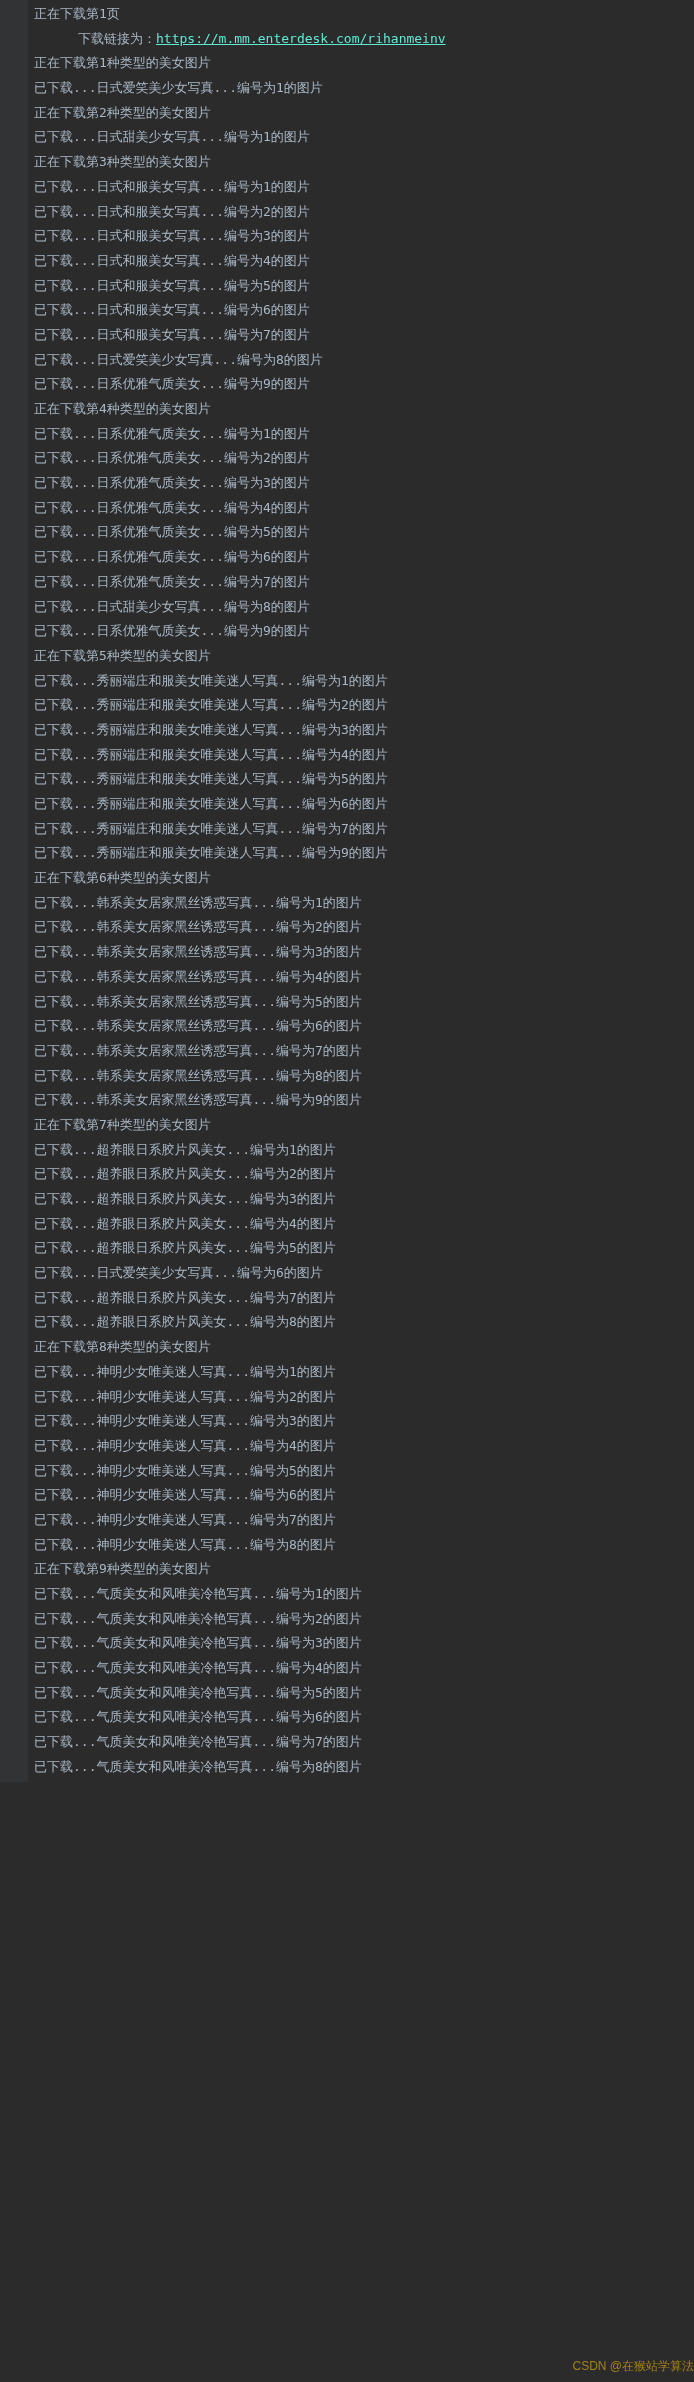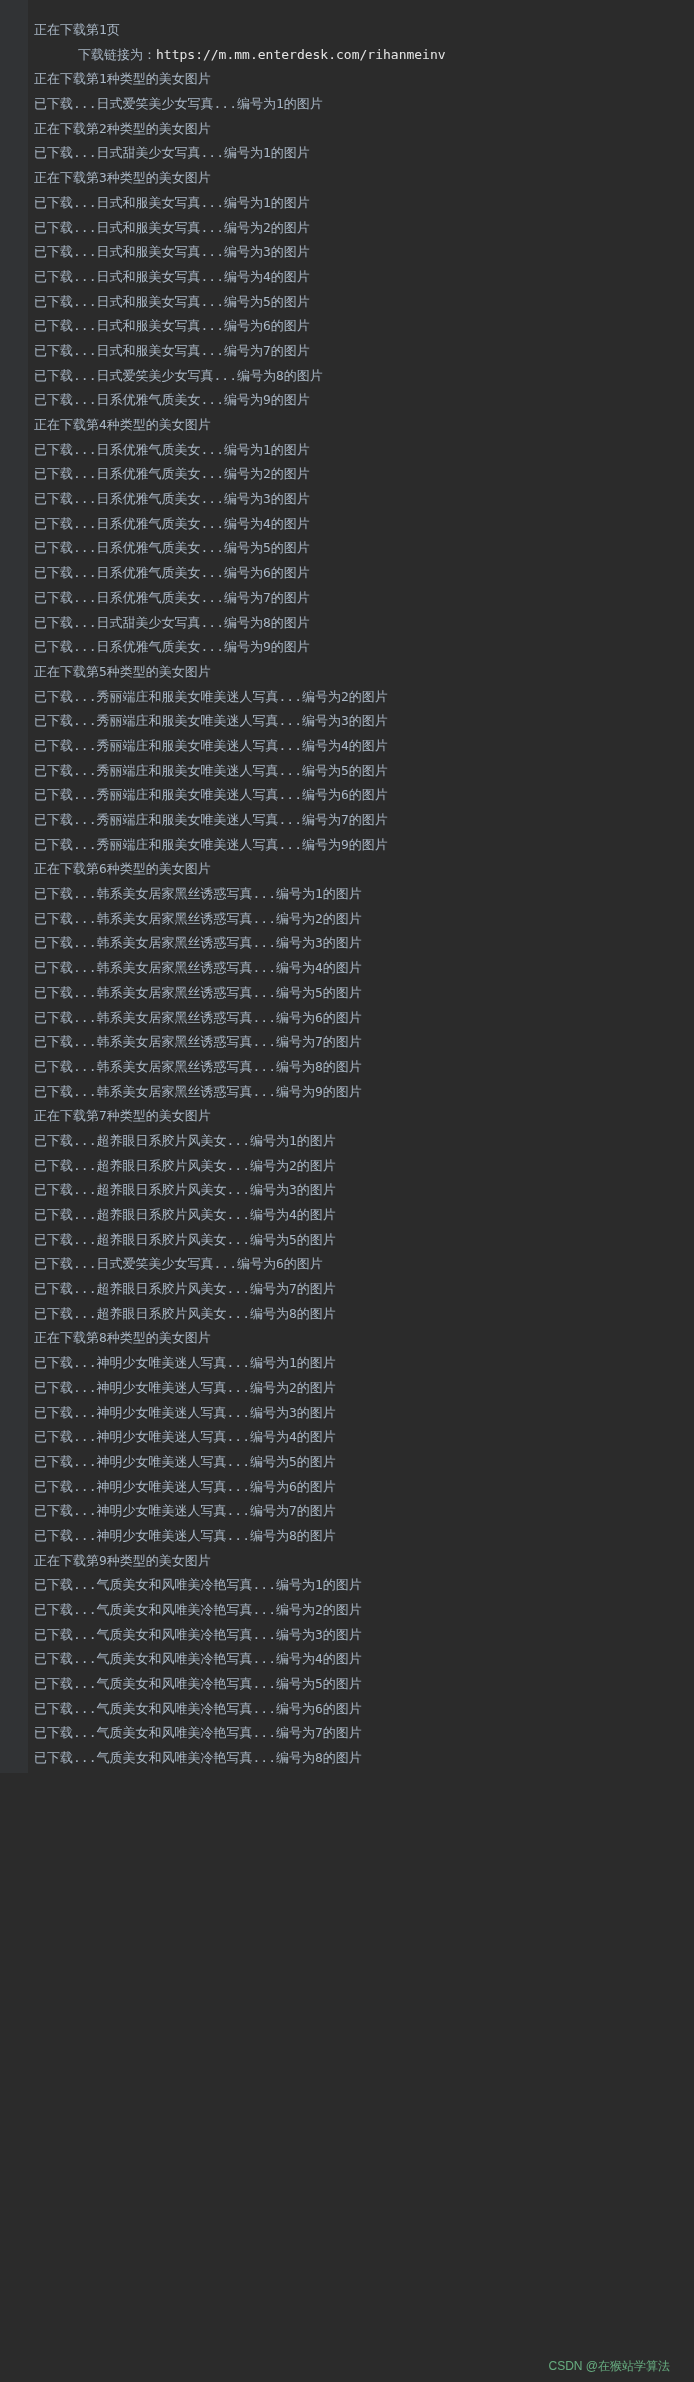"正在下载第1页" .content { padding: 18px 8px 2px 6px -> 2px 8px 2px 6px }
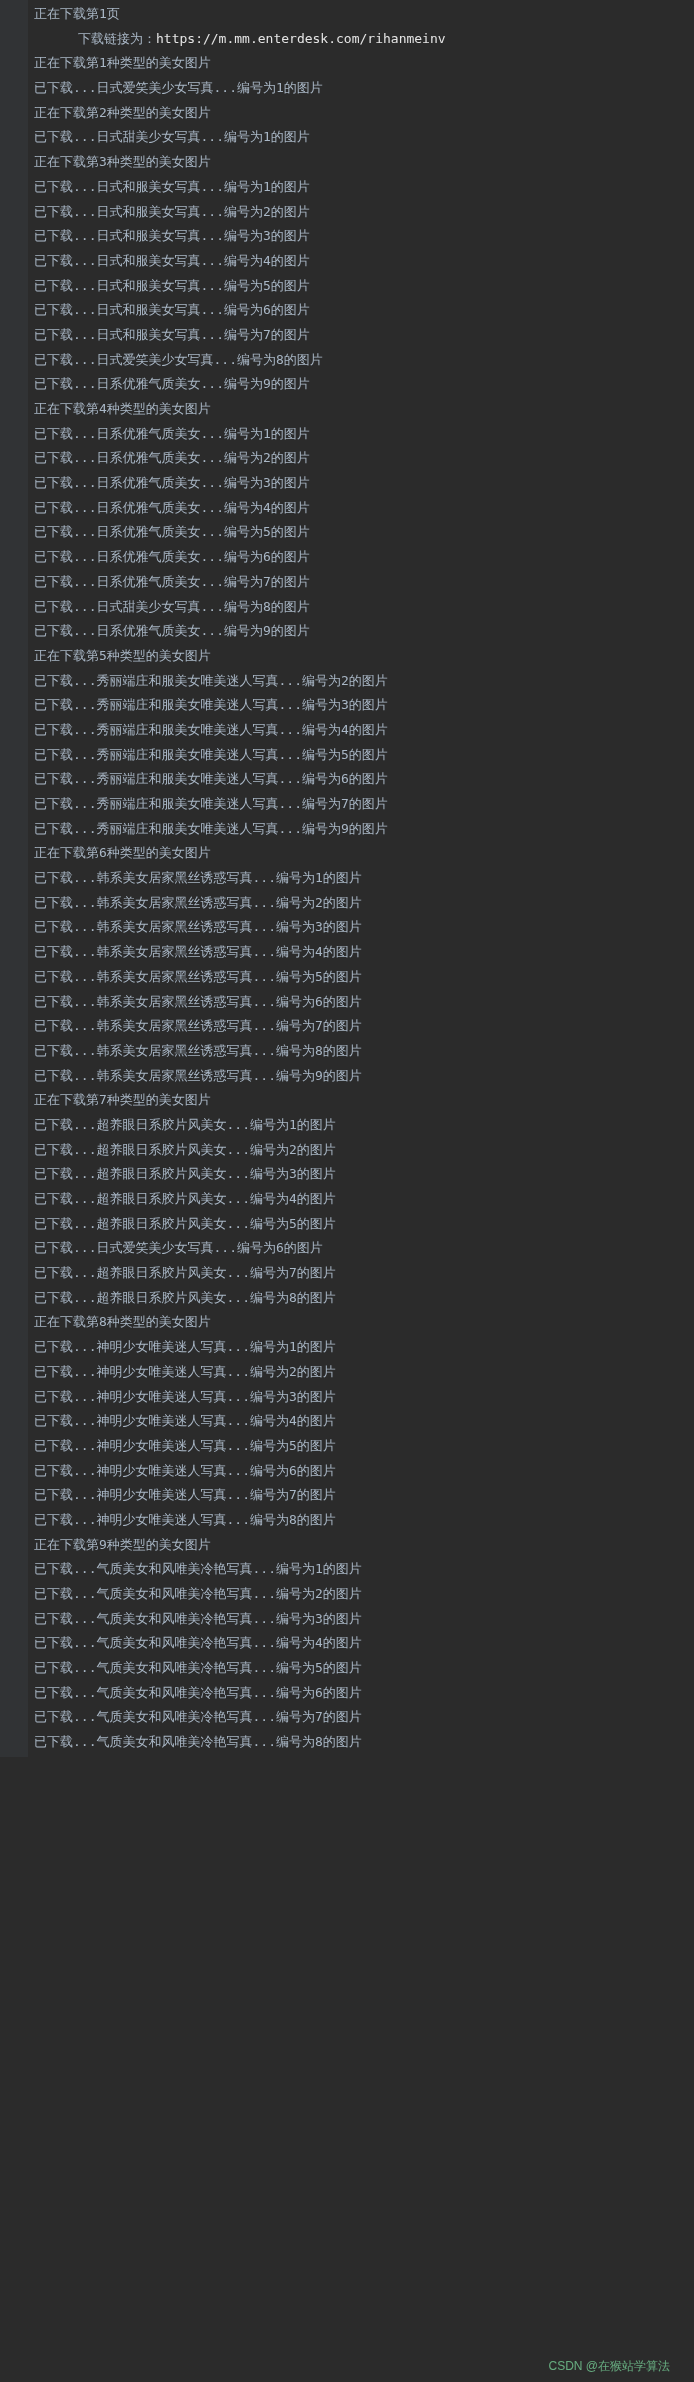"https://m.mm.enterdesk.com/rihanmeinv" .url { color: #e5e5e5 -> #5eead4; text-decoration: none -> underline }
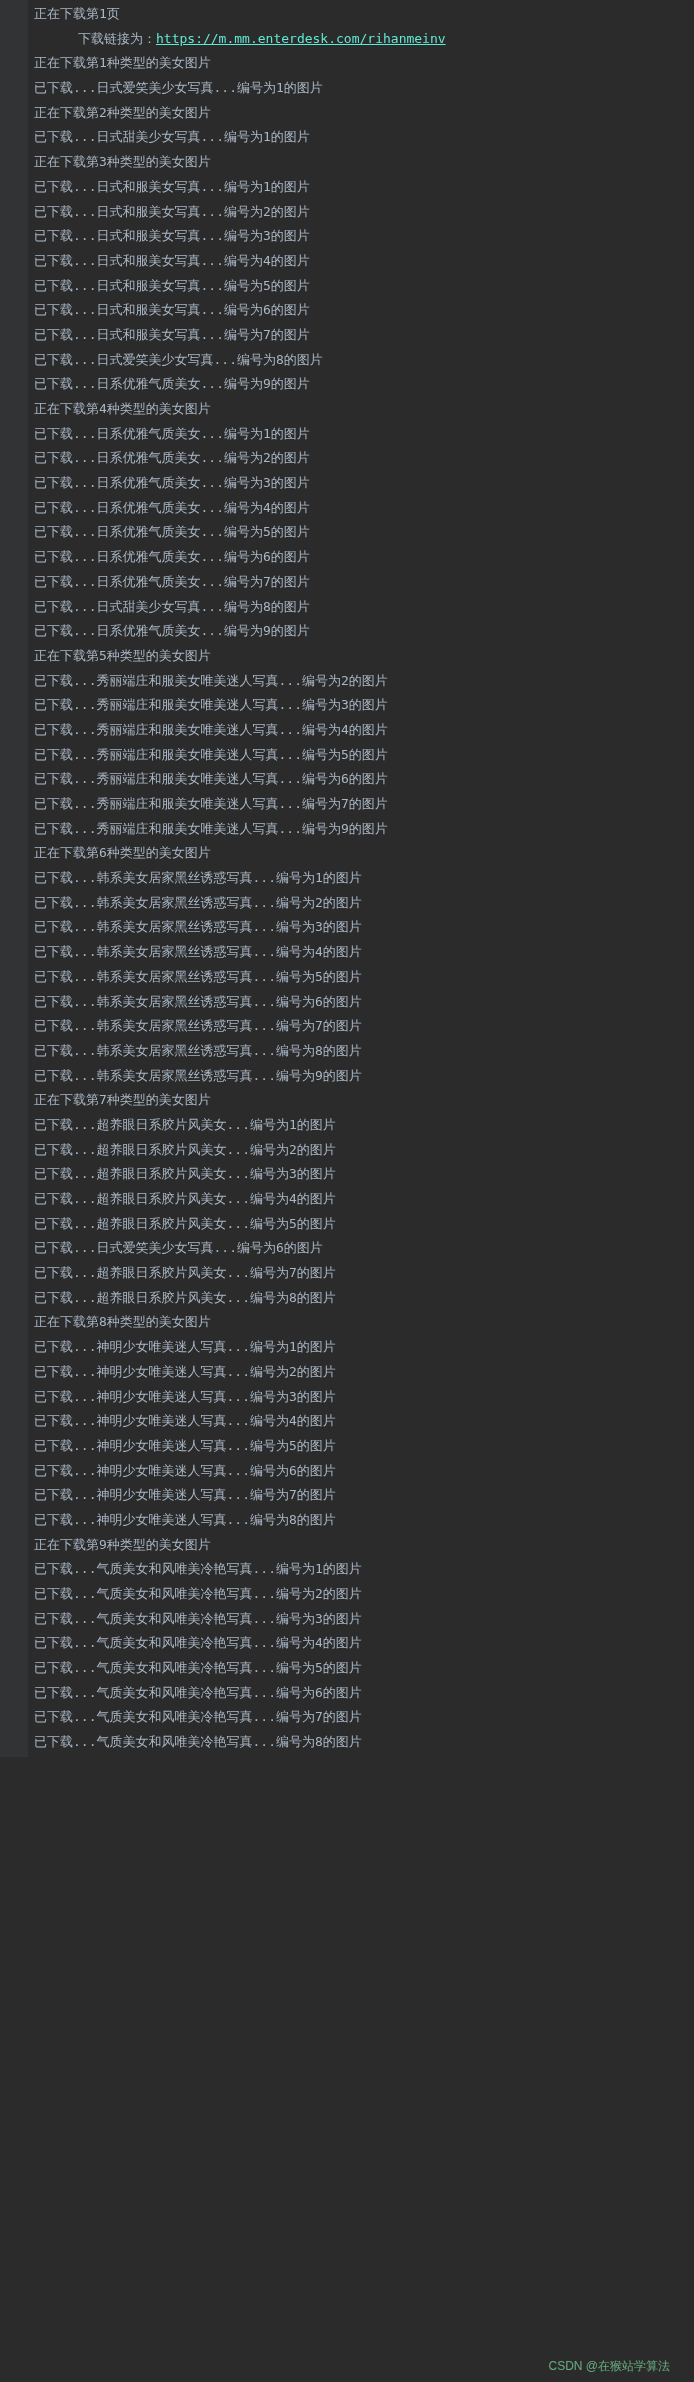"已下载...秀丽端庄和服美女唯美迷人写真...编号为1的图片" div.line { html: none -> <div>已下载...秀丽端庄和服美女唯美迷人写真...编号为1的图片</div> }
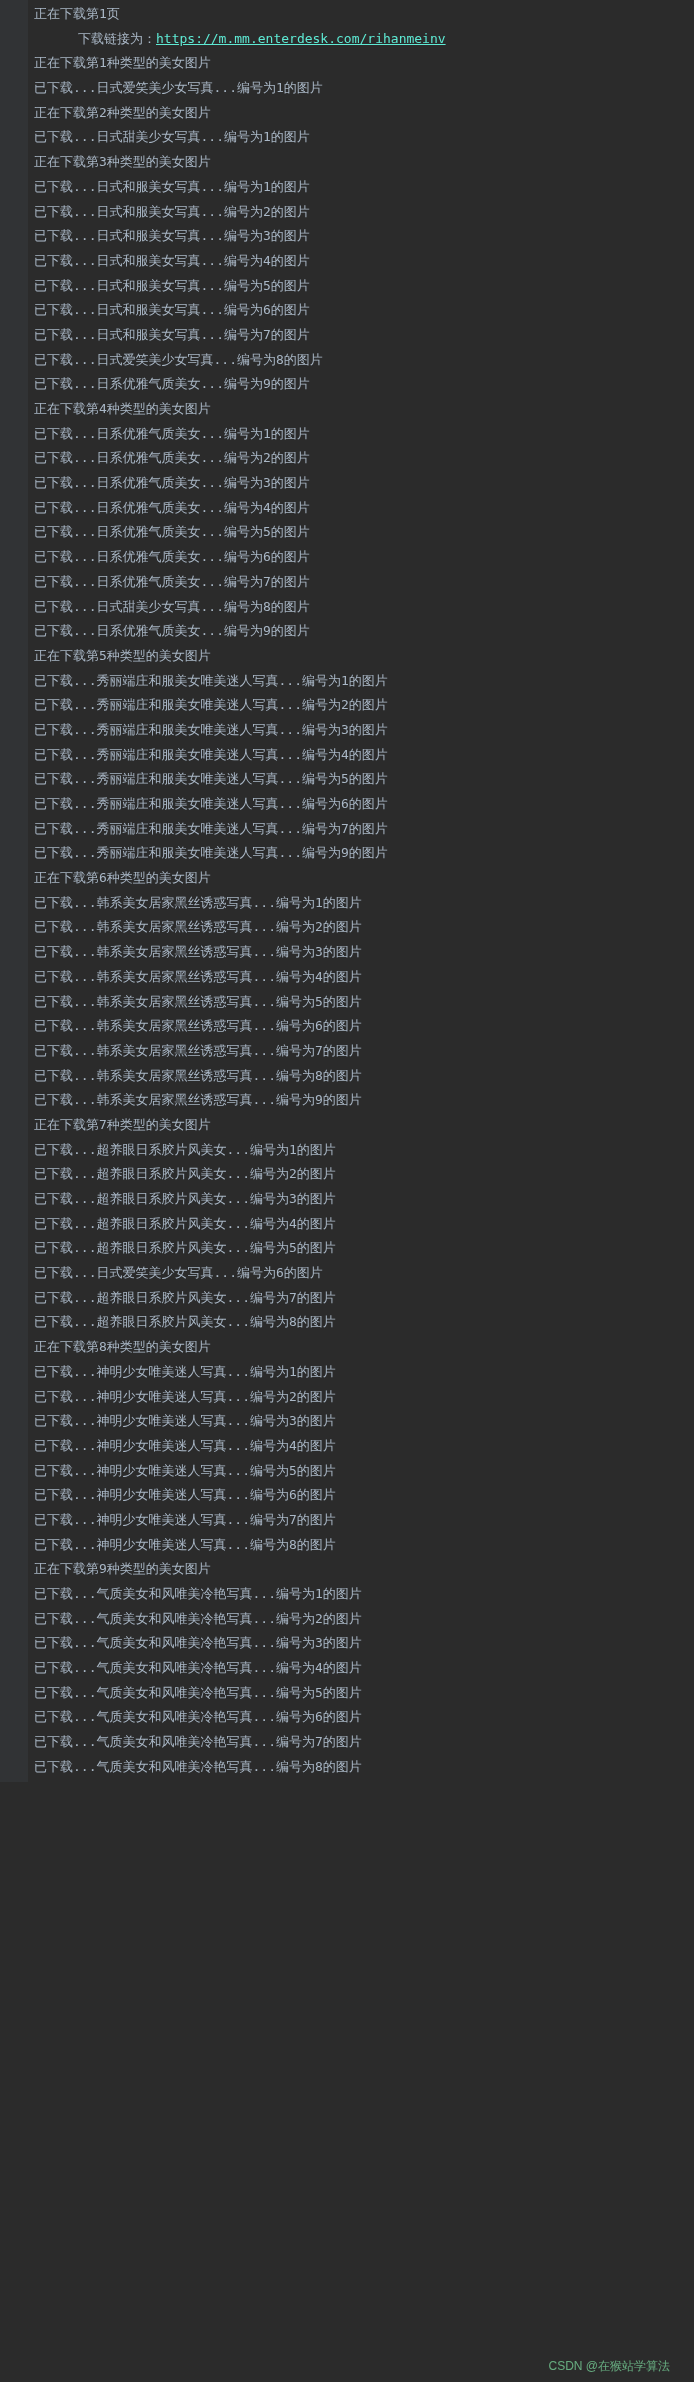"CSDN @在猴站学算法" .watermark { color: #86efac -> #eab308; right: 24px -> 0 }
